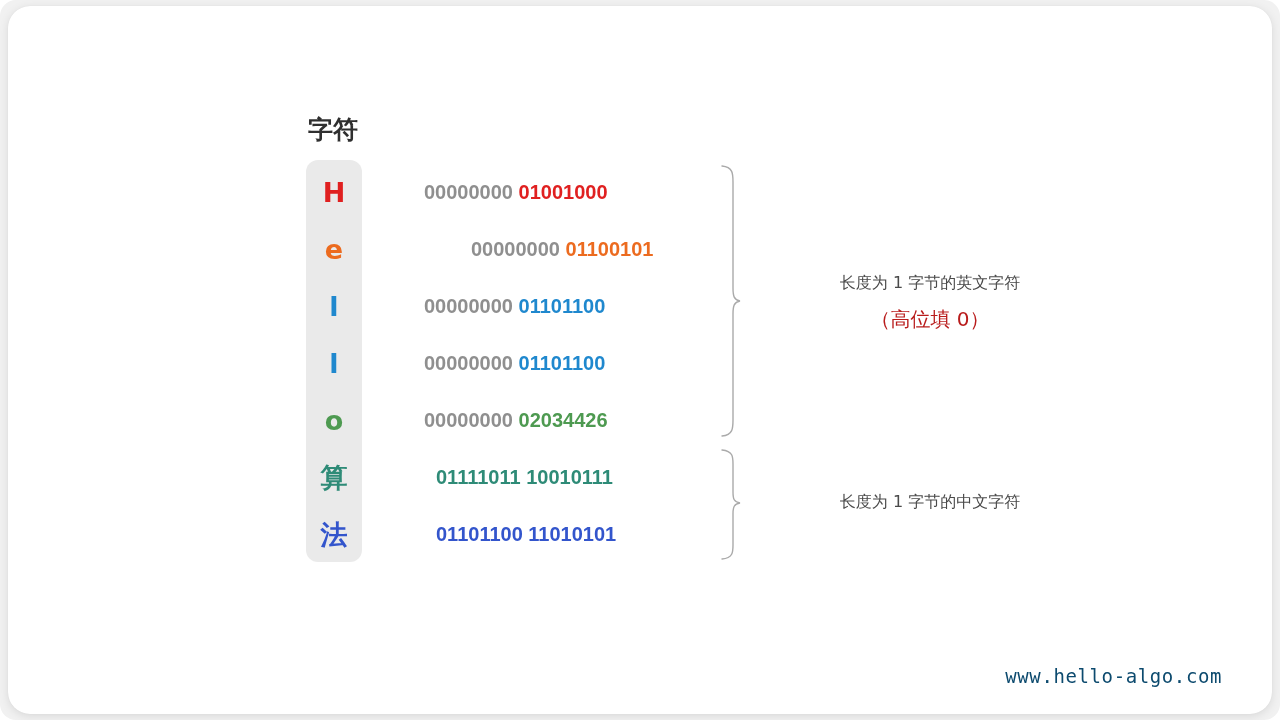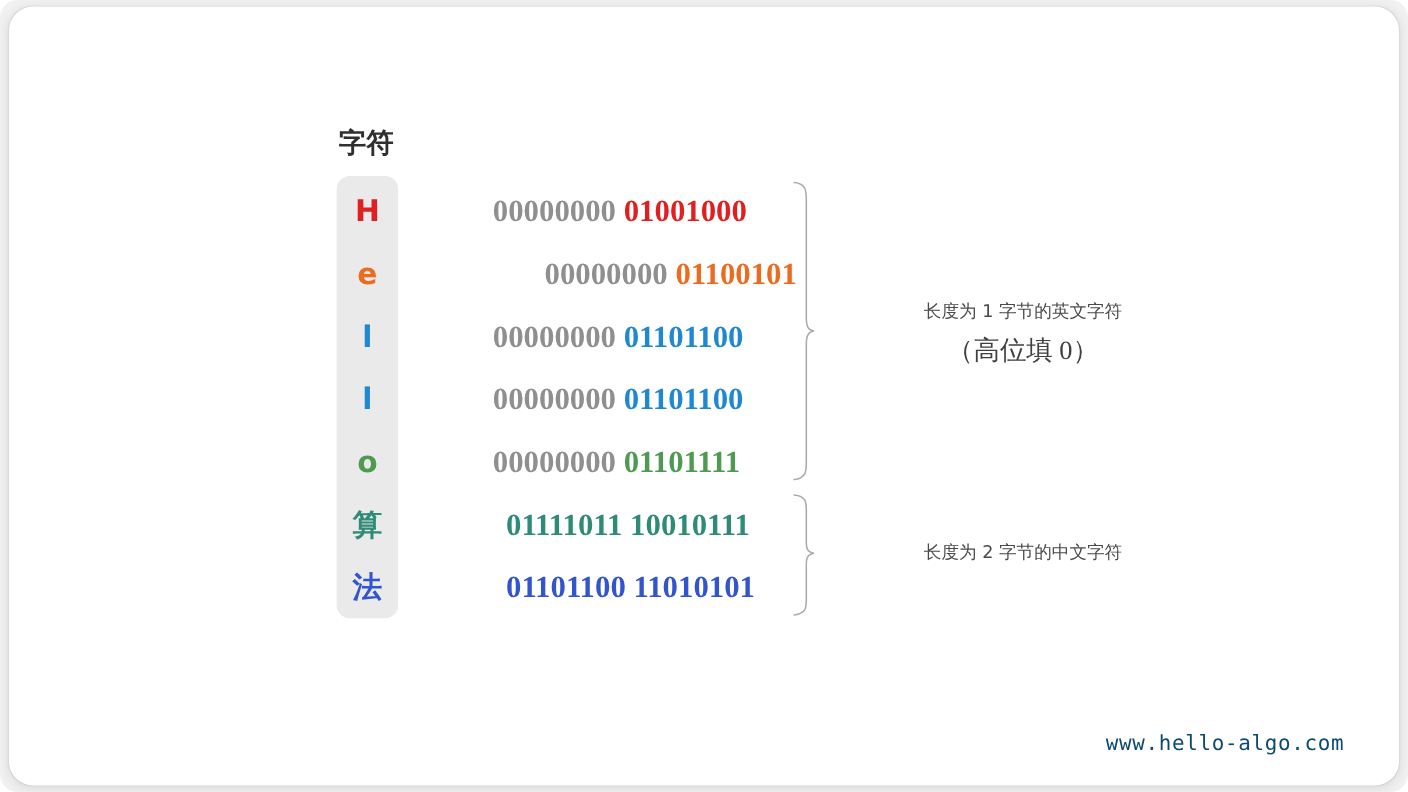"00000000 01001000" .row .bits { font-family: Liberation Serif, serif -> Liberation Sans, sans-serif; font-size: 28px -> 20px; left: 448px -> 424px }
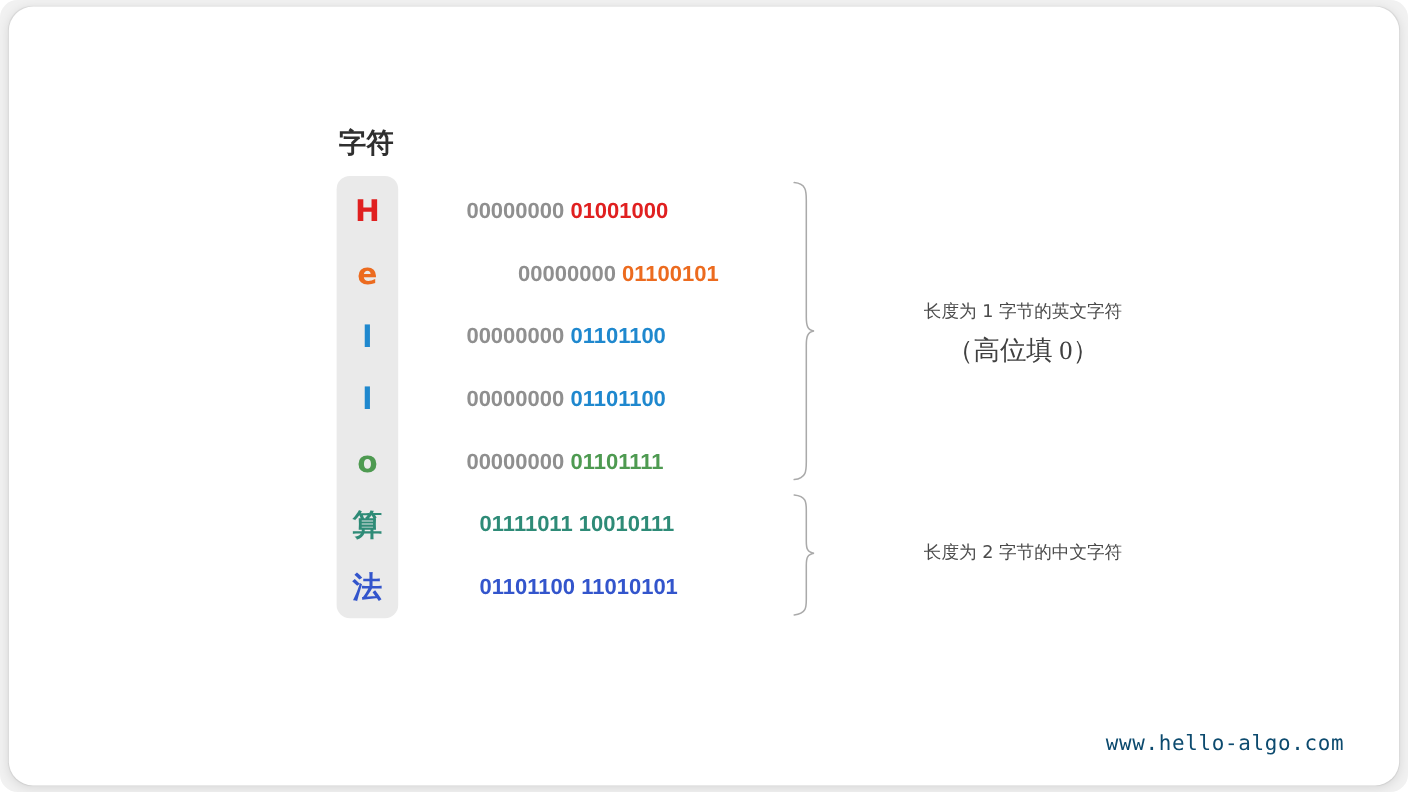"（高位填 0）" .annot .l2 { color: #404040 -> #b91c1c; font-family: Liberation Serif, serif -> none; font-size: 24px -> 20px }
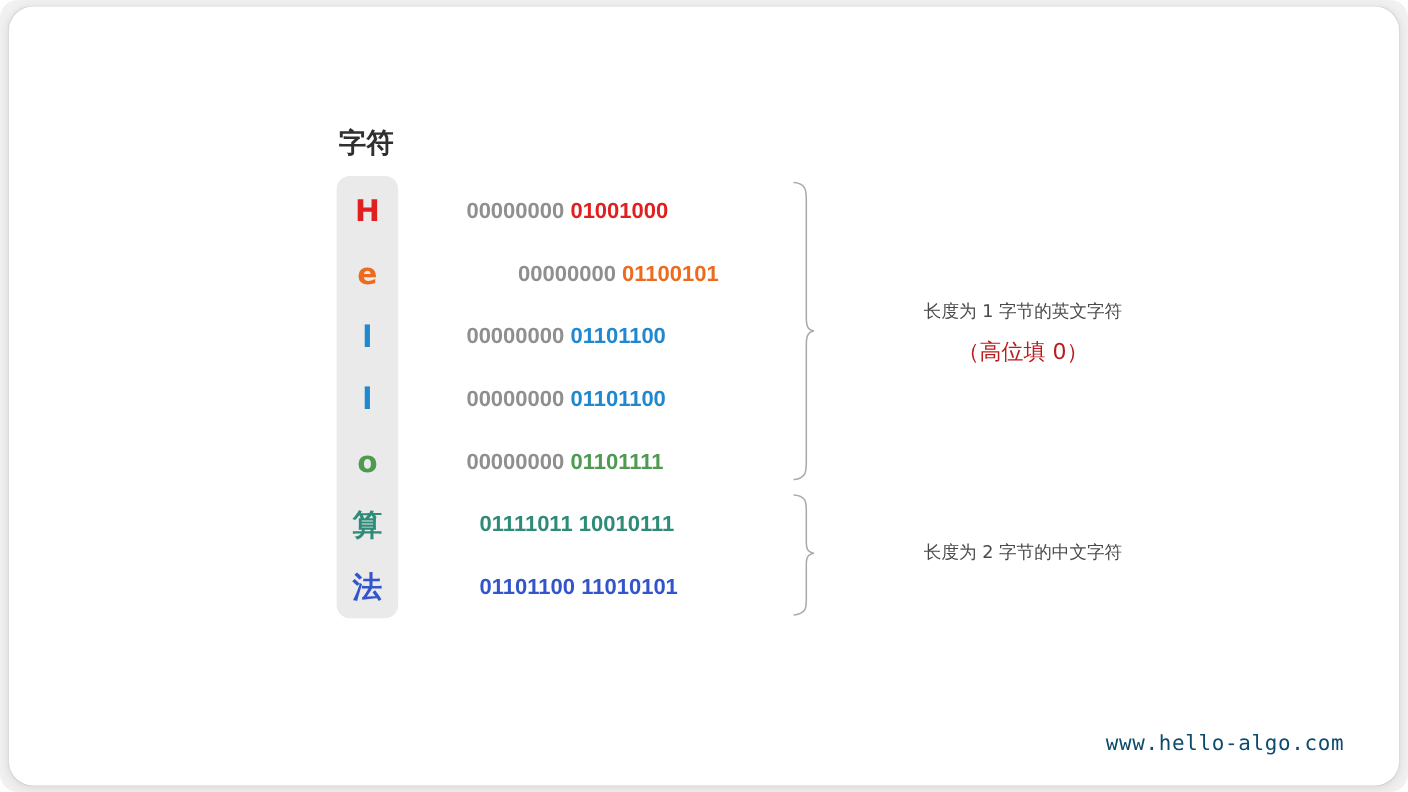"01101111" span { text: 01101111 -> 02034426 }
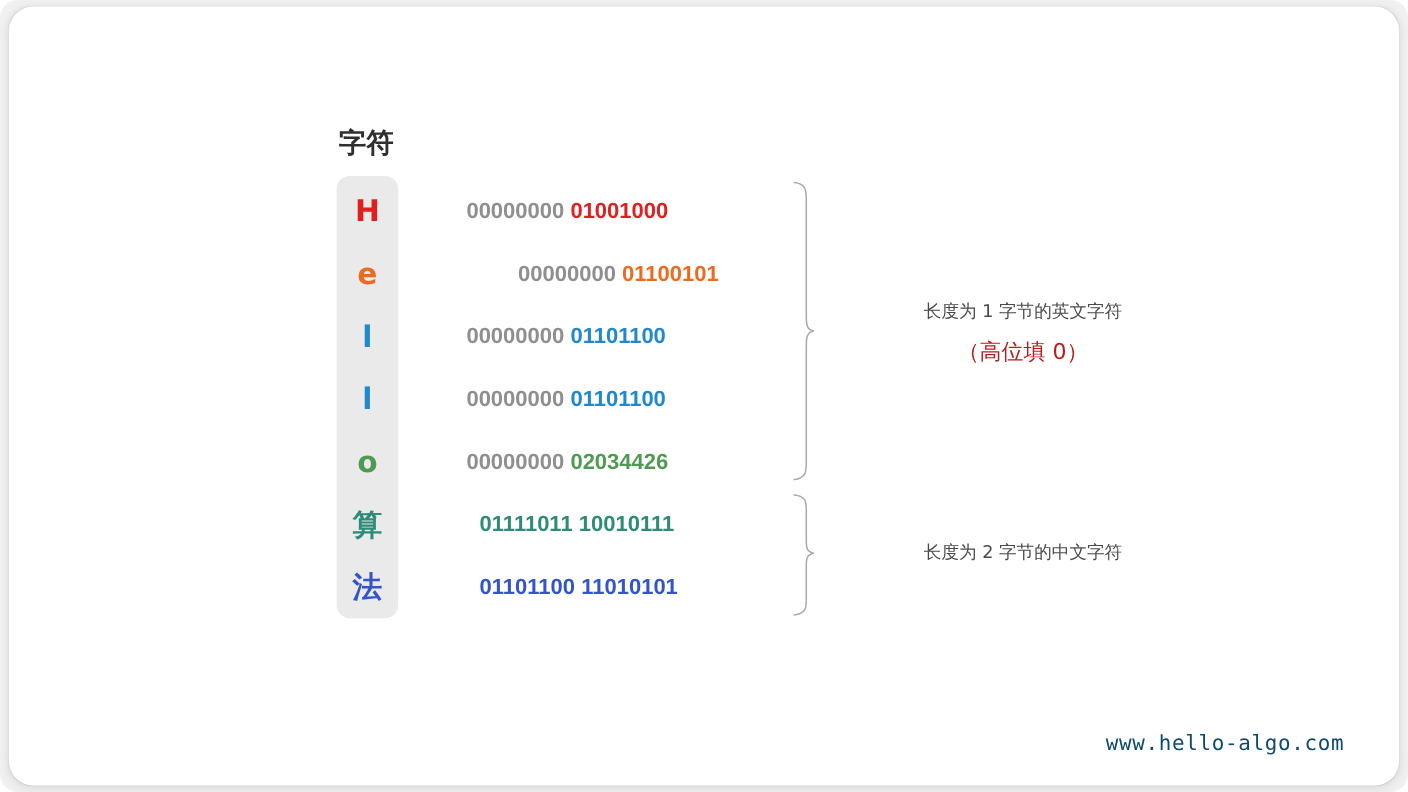"长度为 2 字节的中文字符" div.l1 { text: 2 -> 1 }
